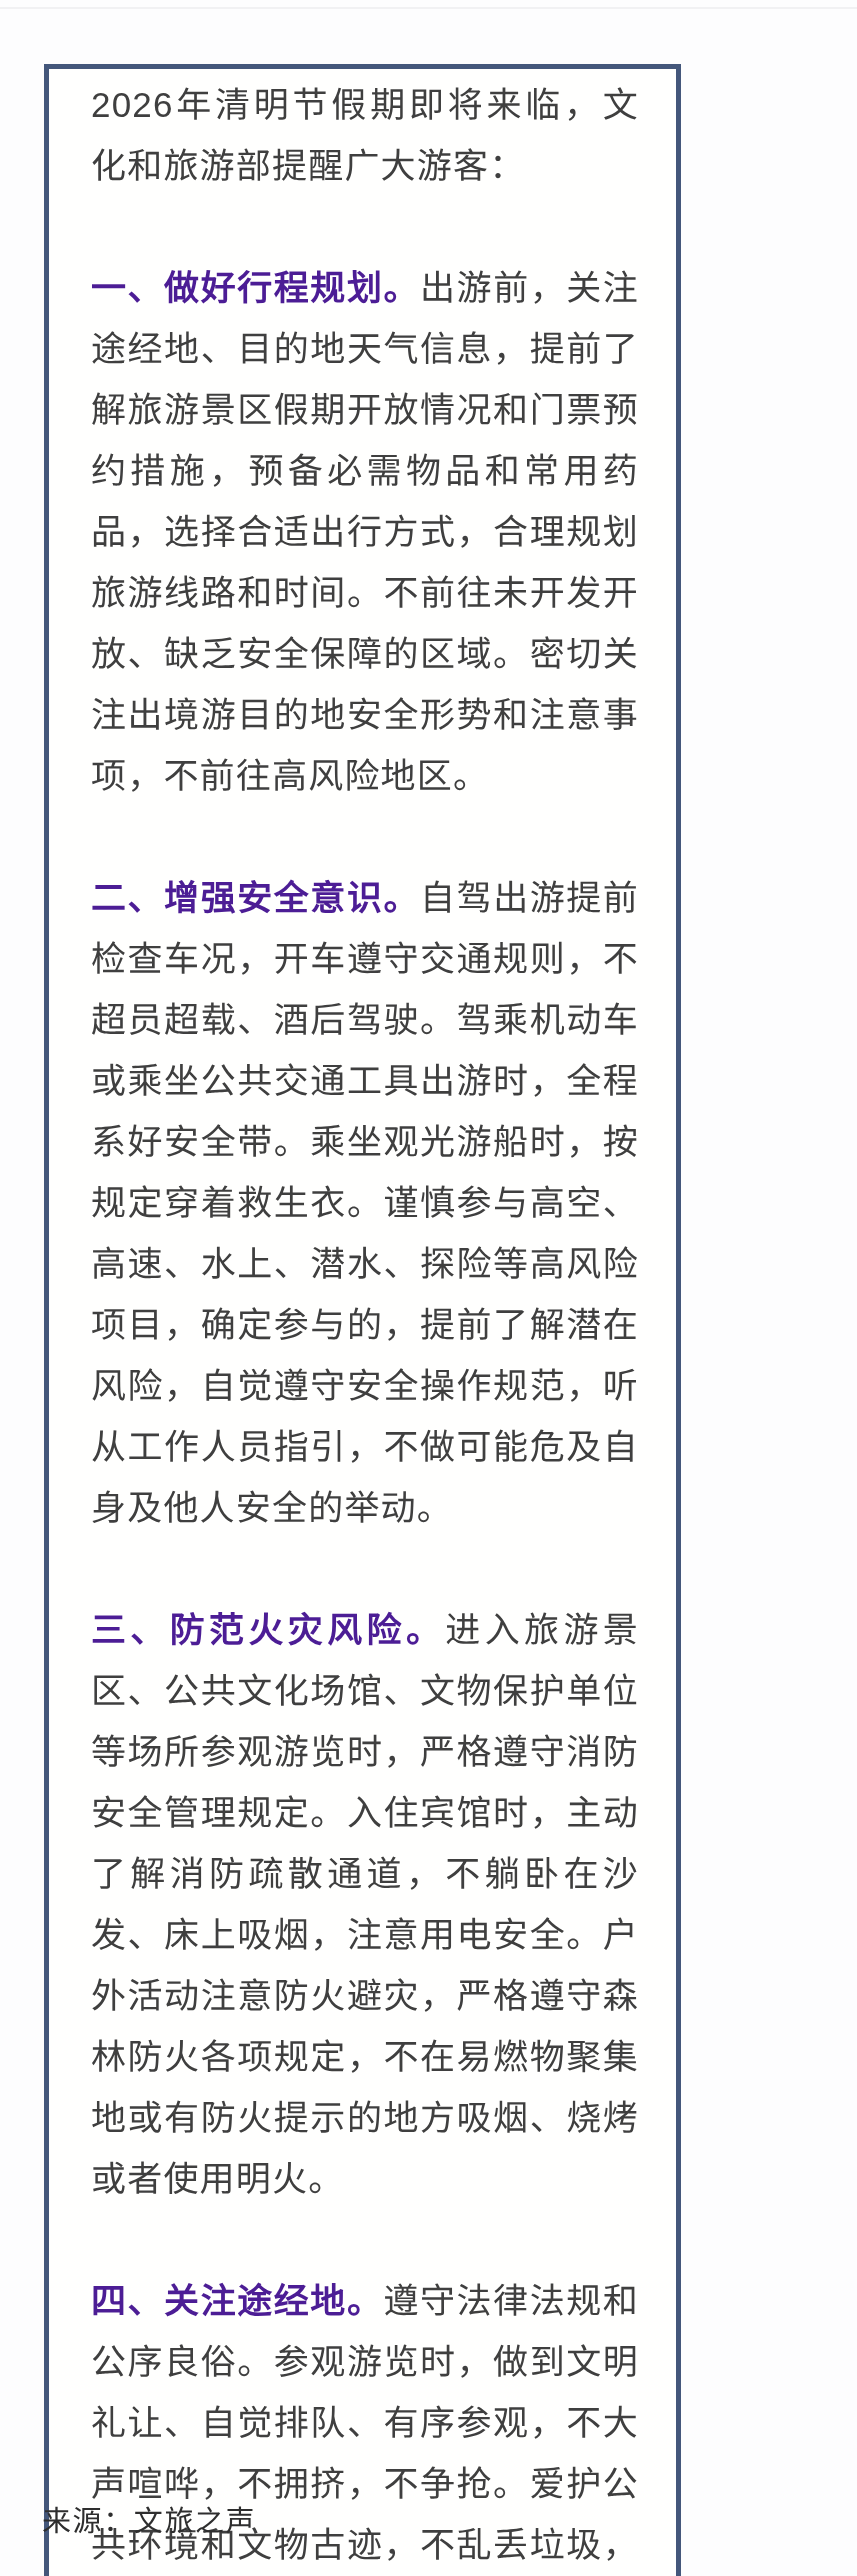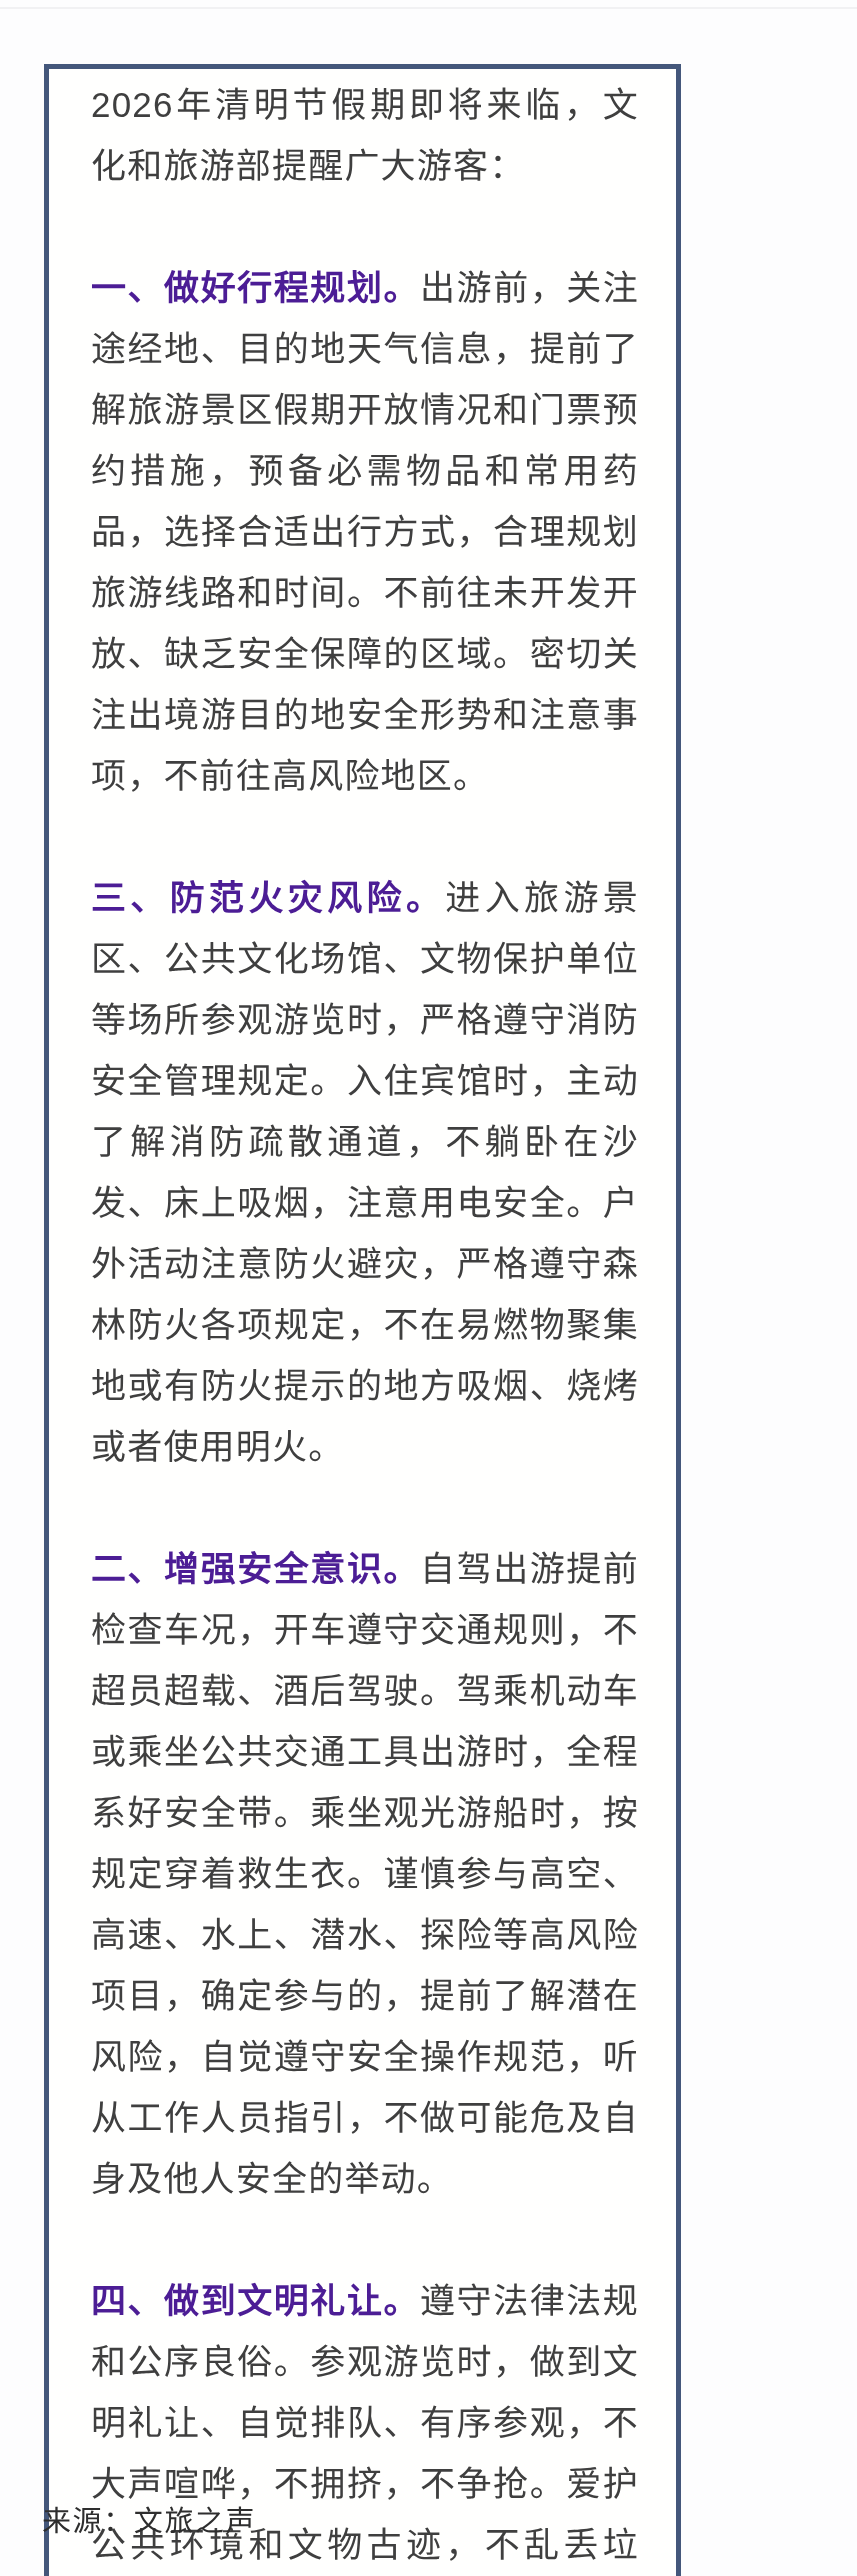"三、防范火灾风险。进入旅游景区、公共文化场馆、文物保护单位等场所参观游览时，严格" p.section { order: before "二、增强安全意识。自驾出游提前检查车况，开车遵守交通规则，不超员超载、酒后驾驶。" -> after "二、增强安全意识。自驾出游提前检查车况，开车遵守交通规则，不超员超载、酒后驾驶。" }
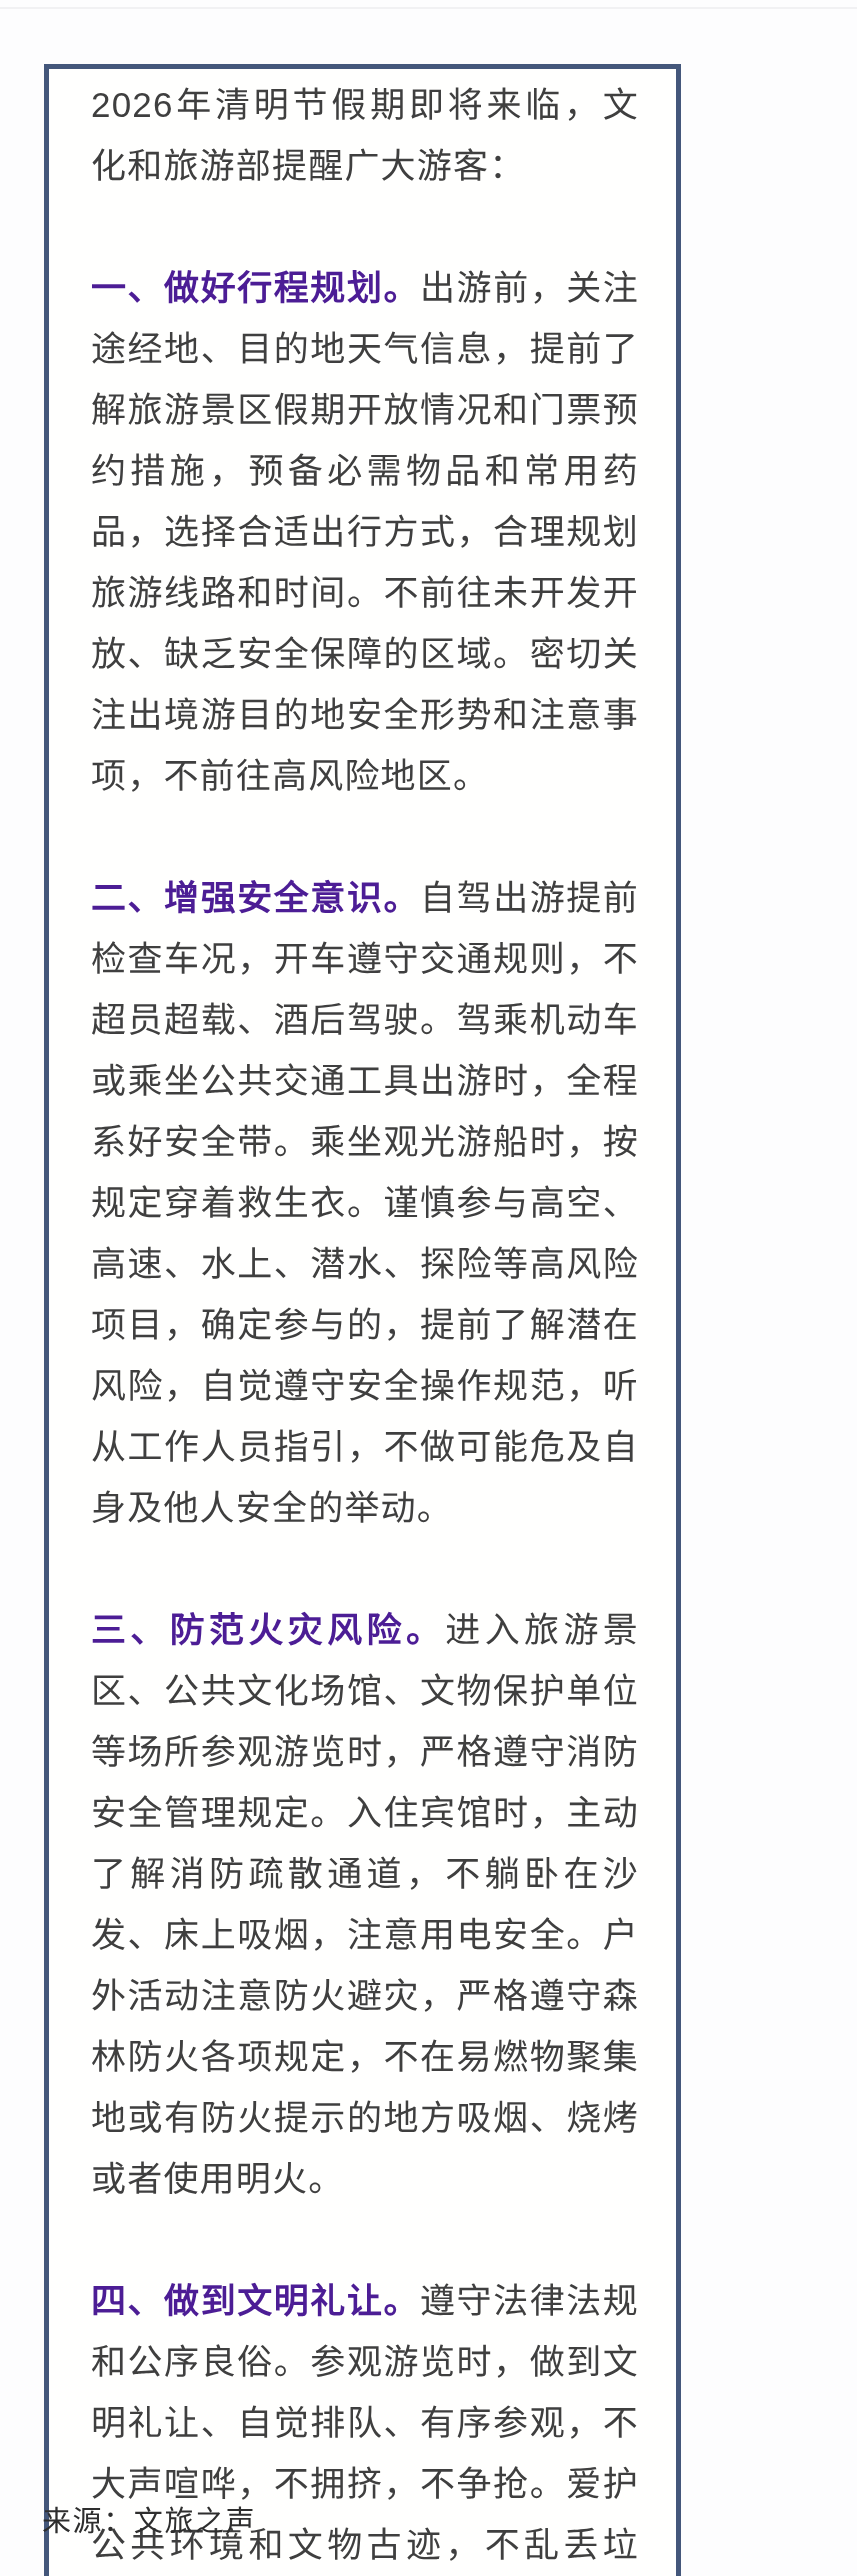"四、做到文明礼让。" strong { text: 做到文明礼让 -> 关注途经地 }
